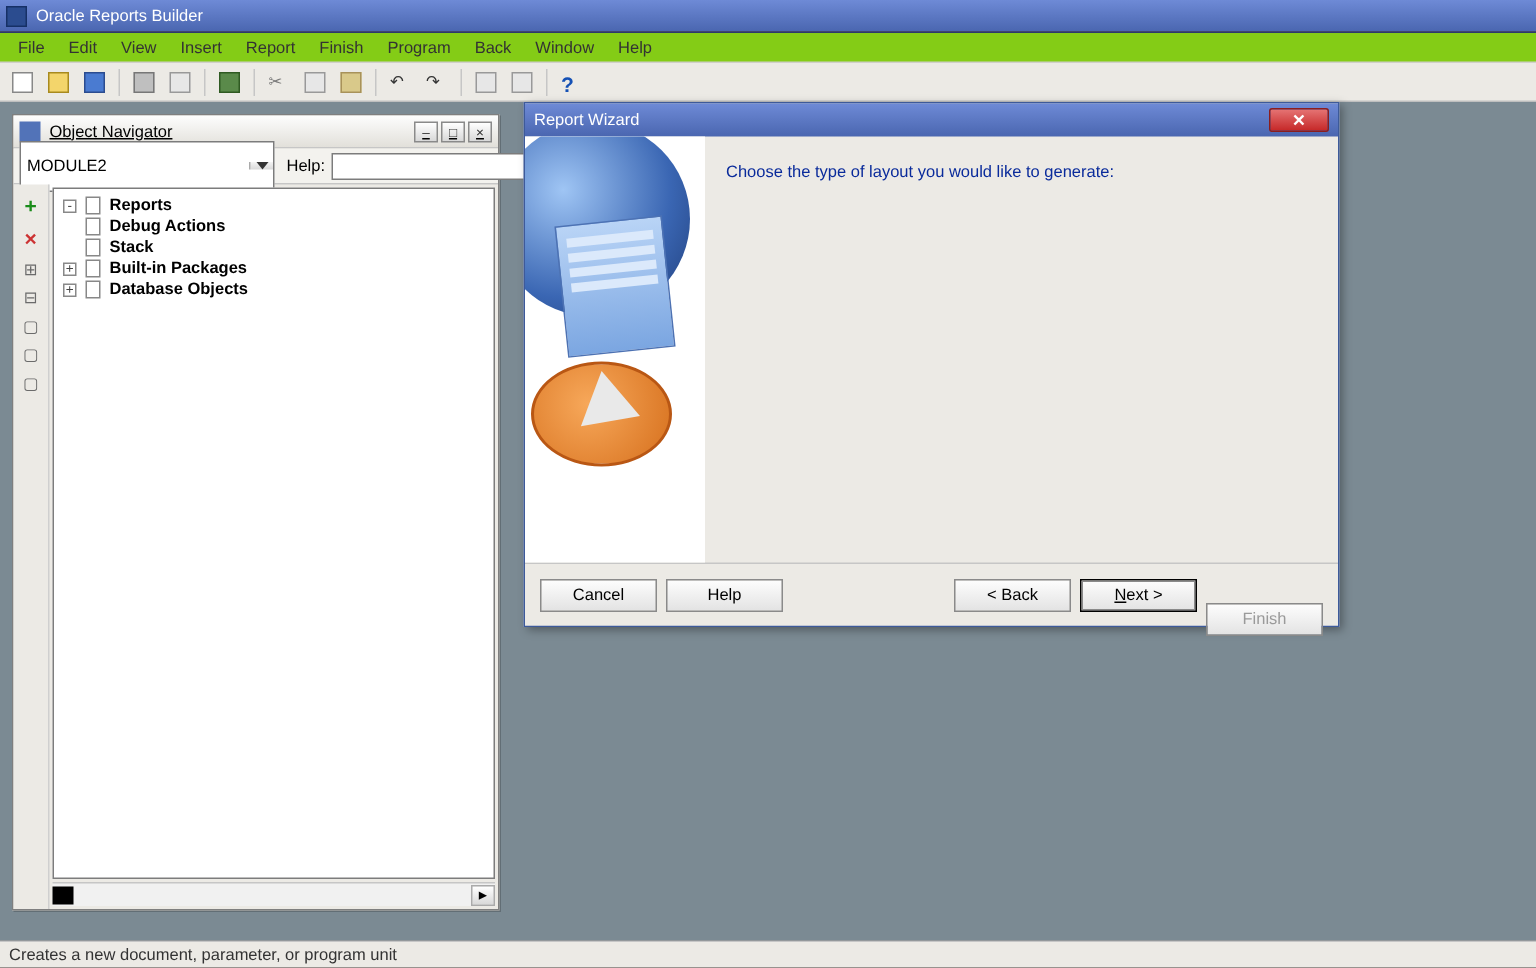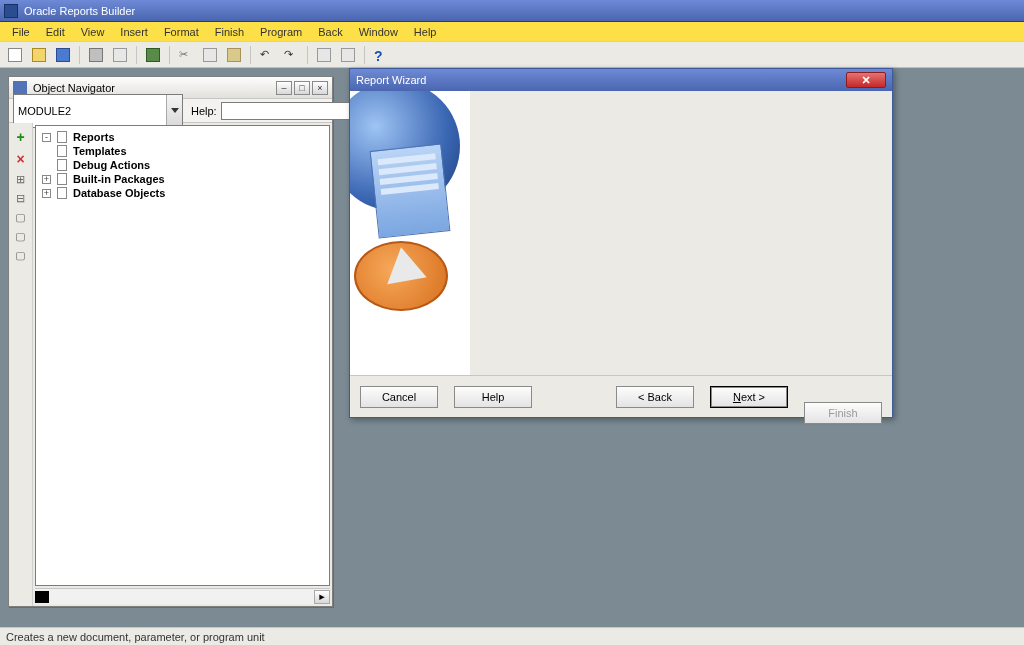"File" .menubar { background: #fde047 -> #84cc16 }
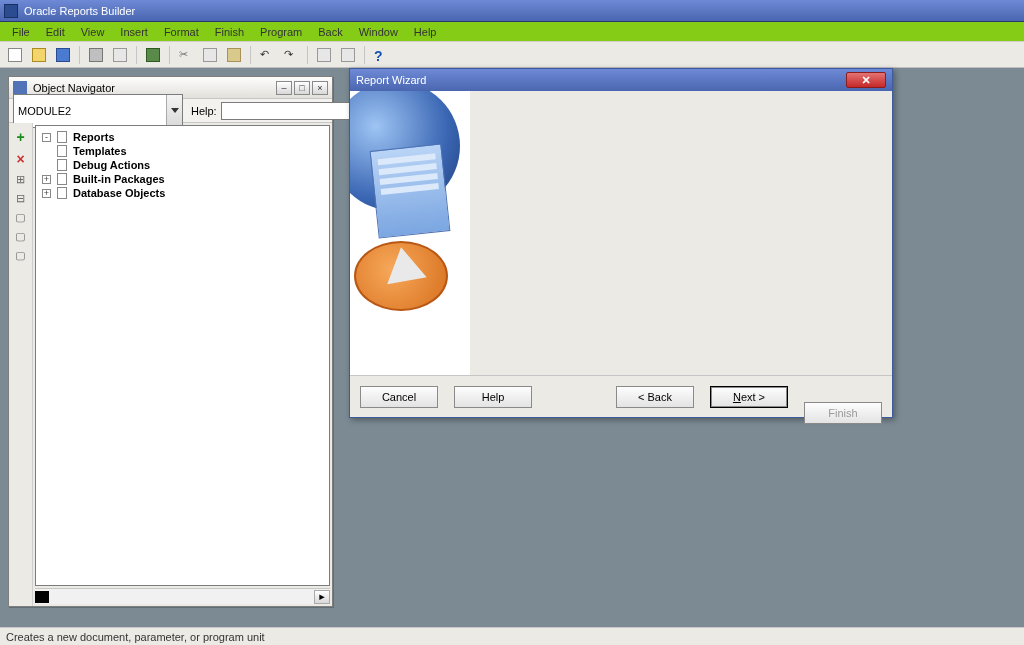"Format" span { text: Format -> Report }
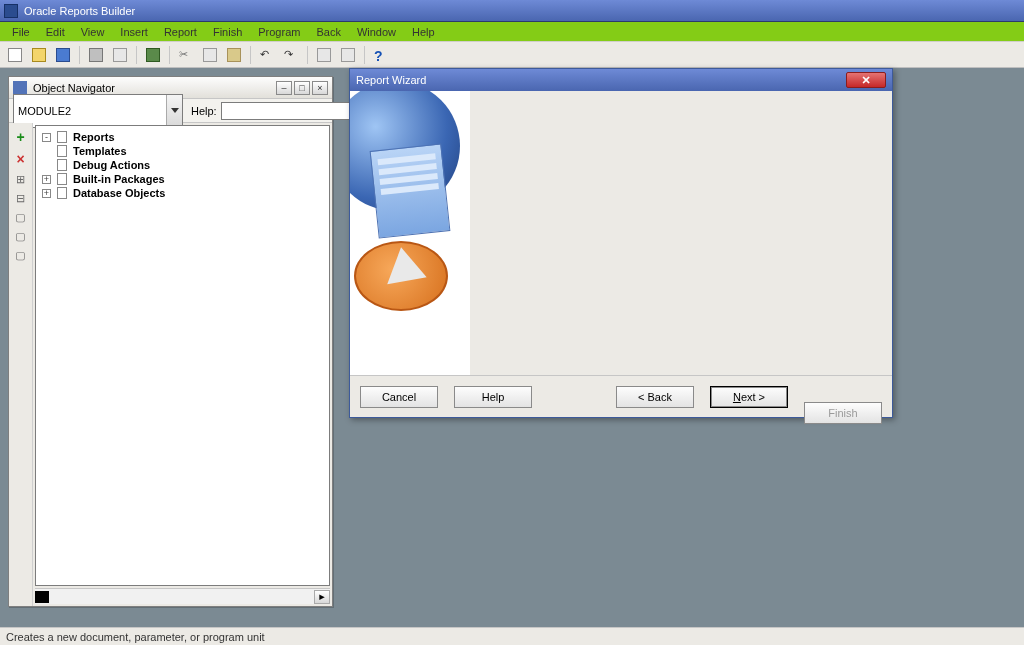"Object Navigator" .panel-title { text-decoration: none -> underline }
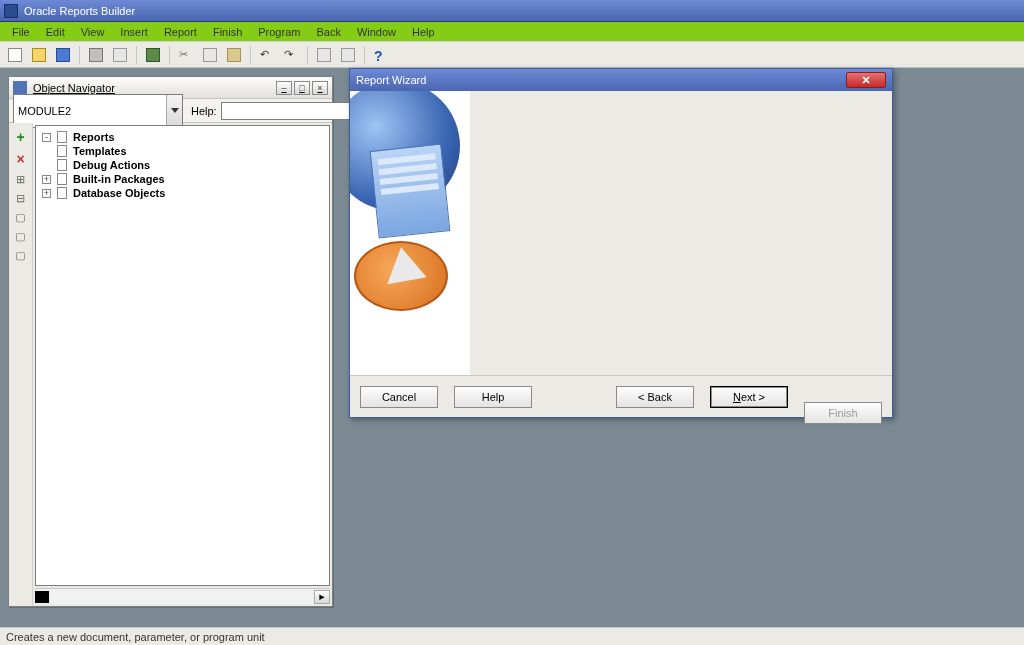"MODULE2" .dropdown { align-items: none -> center }
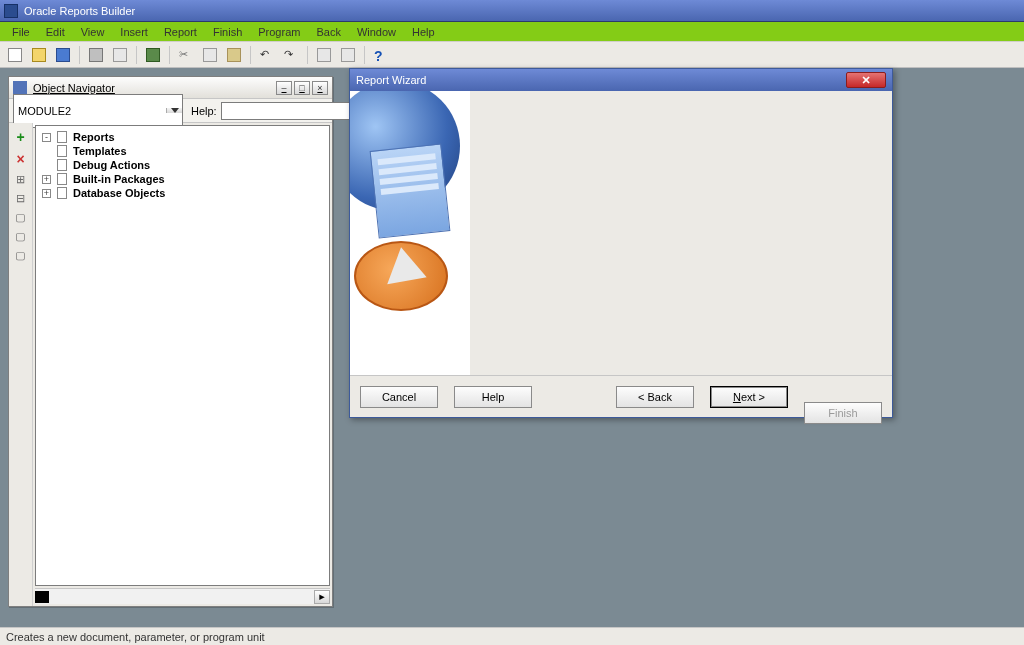"Choose the type of layout" div.dlg-prompt { html: none -> <div>Choose the type of layout you would like to generate:</div> }
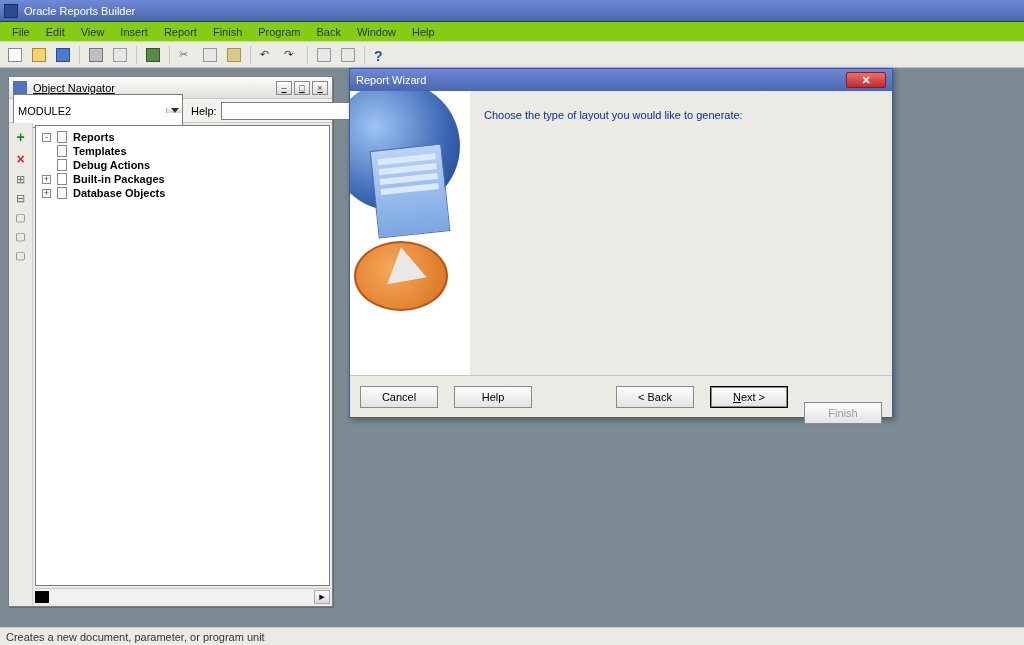"Templates" div.tree-item { html: <div> <div></div> <div></div> <span>Templates</span> </div> -> none }
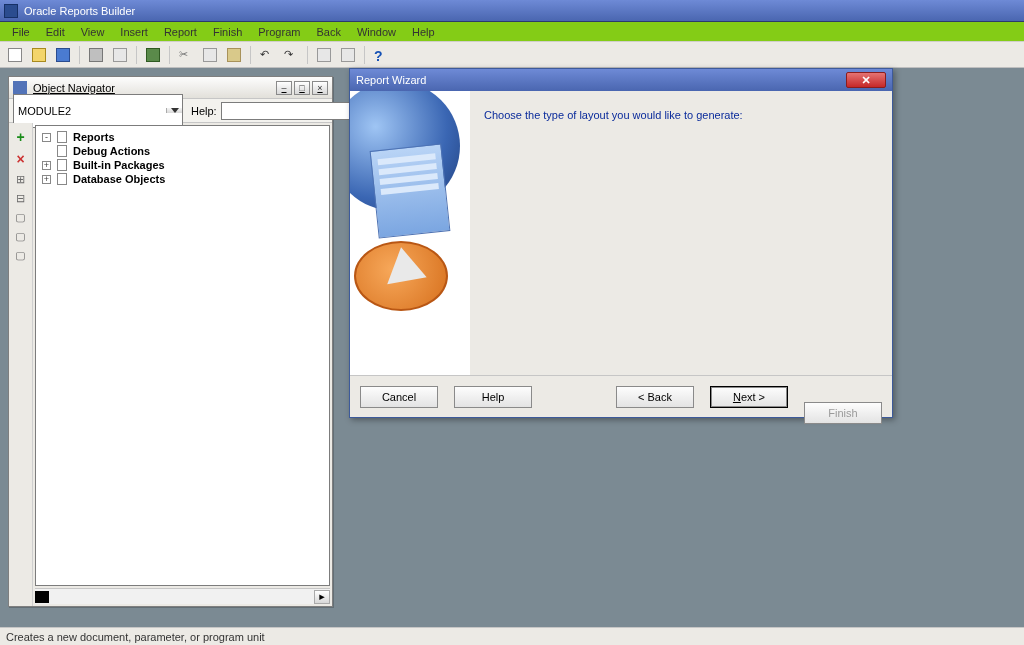"Stack" div.tree-item { html: none -> <div> <div></div> <div></div> <span>Stack</span> </div> }
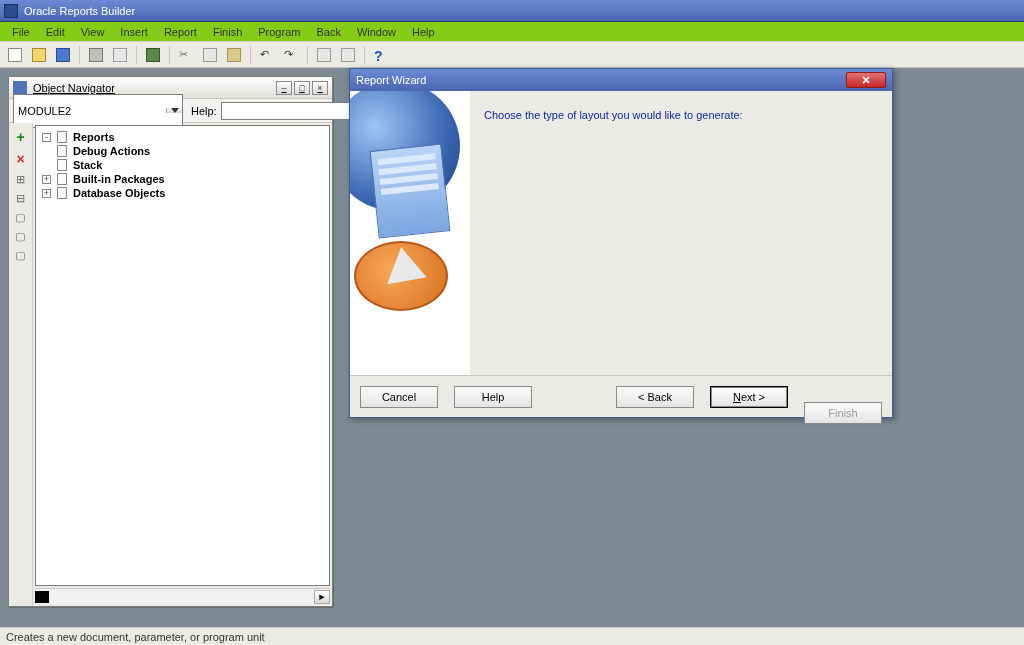"Cancel" .dlg-buttons { gap: 16px -> 6px }
